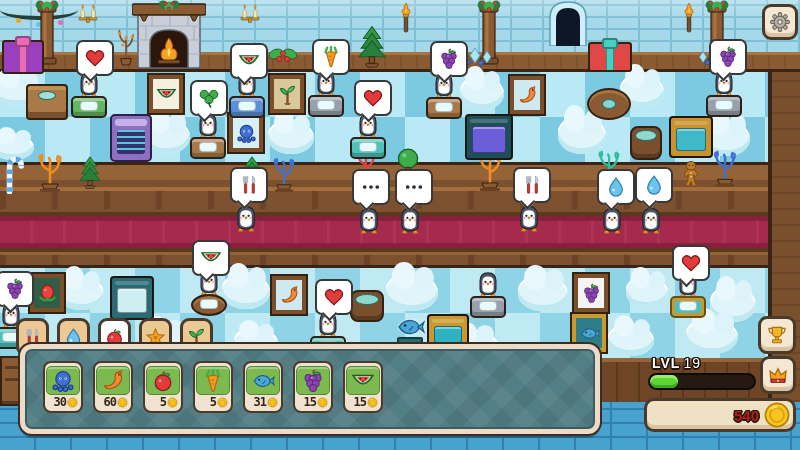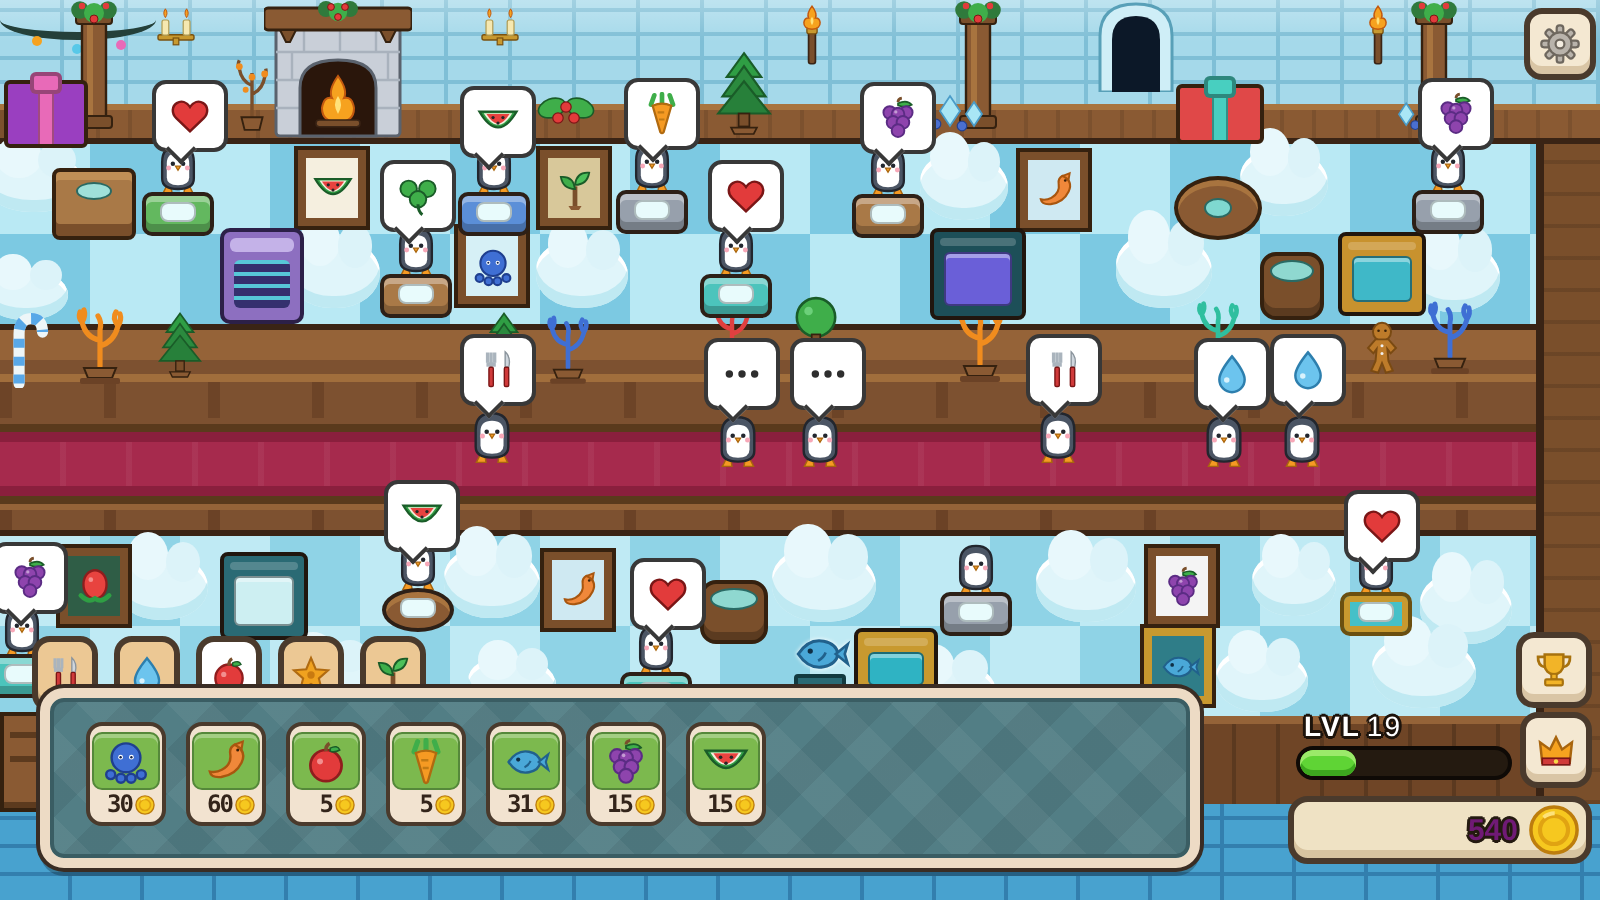"540" .coin-num { color: #701a75 -> #b91c1c }
